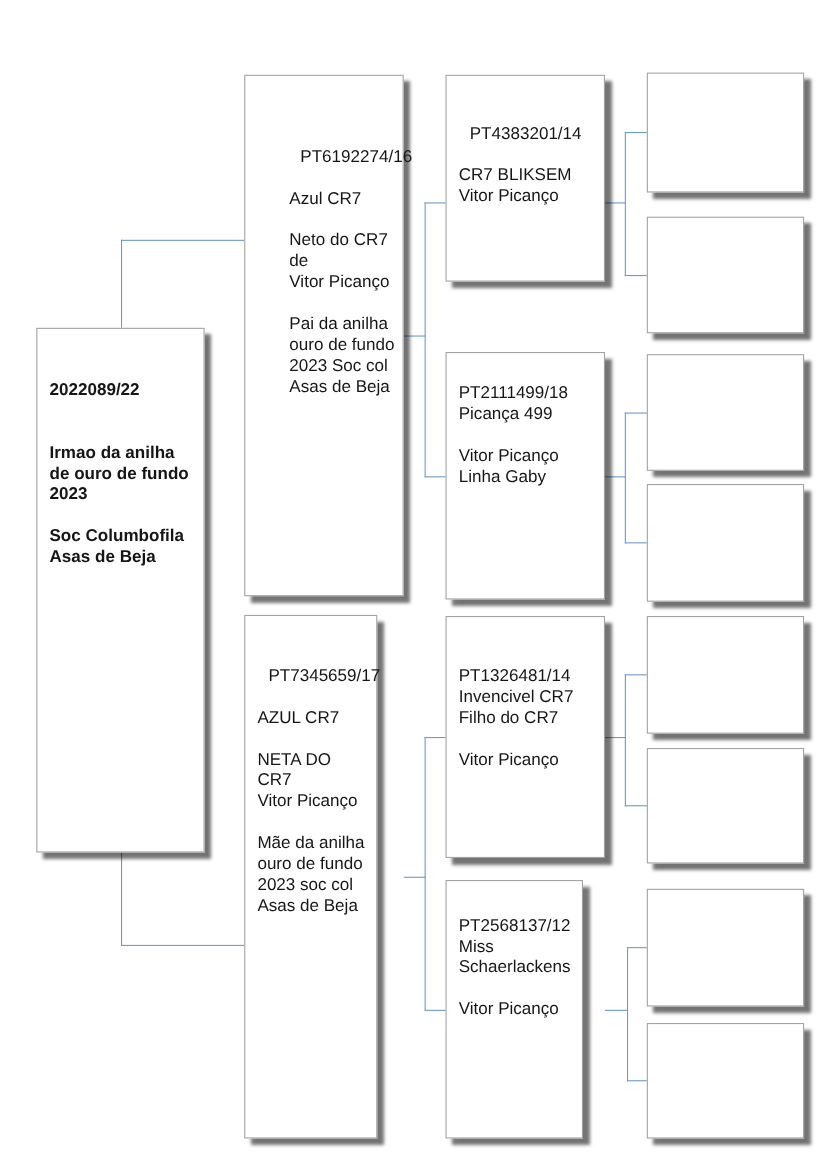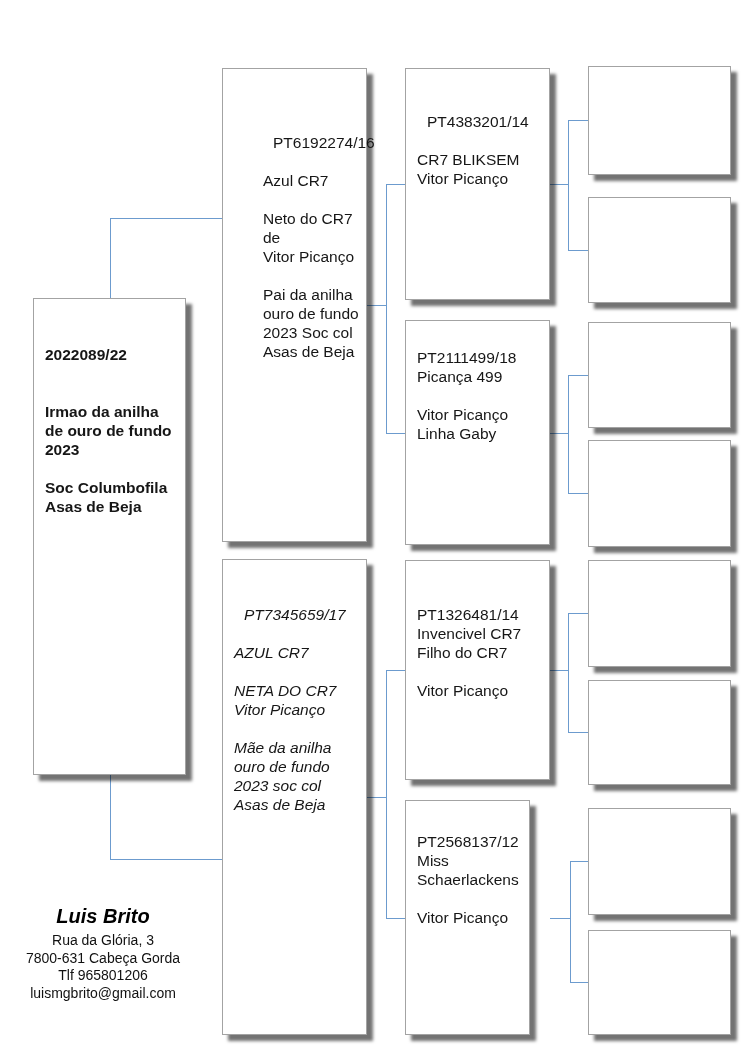"PT4383201/14" #box-gp1 { height: 232px -> 188px }
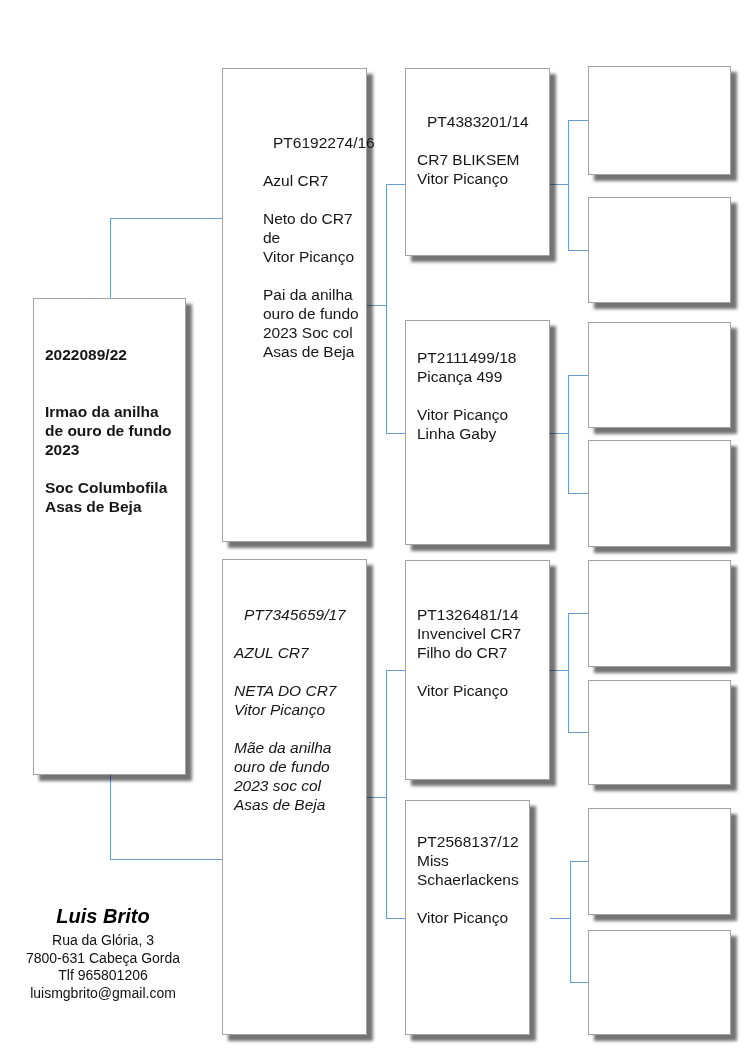"PT7345659/17" #box-parent-dam { font-style: italic -> none; width: 145px -> 121px }
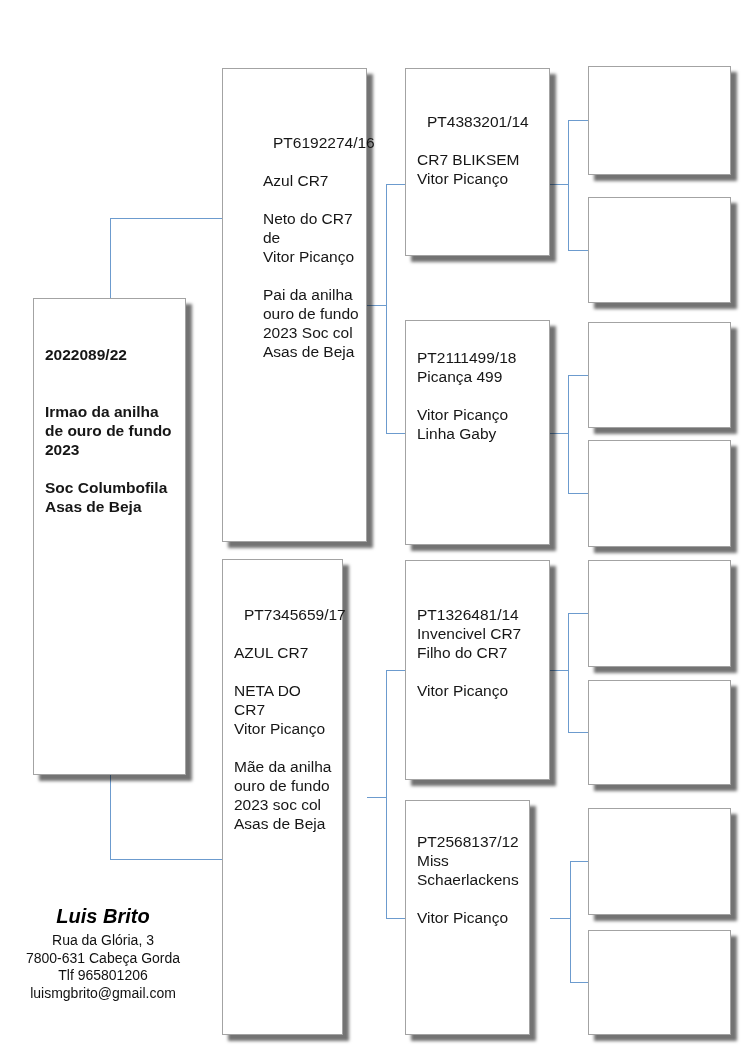"Luis Brito" div.contact { html: <div> <div>Luis Brito</div> <div>Rua da Glória, 3 7800-631 Cabeça Gorda Tlf 965801206 luismgbrito@gmail.com</div> </div> -> none }
